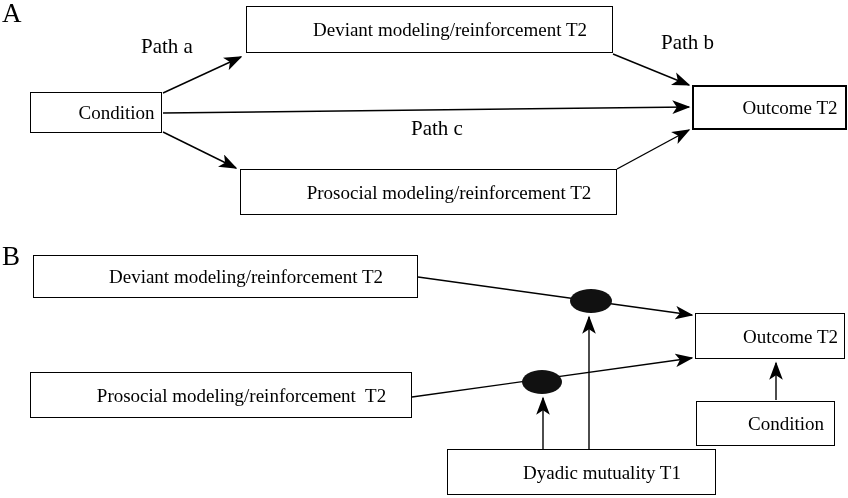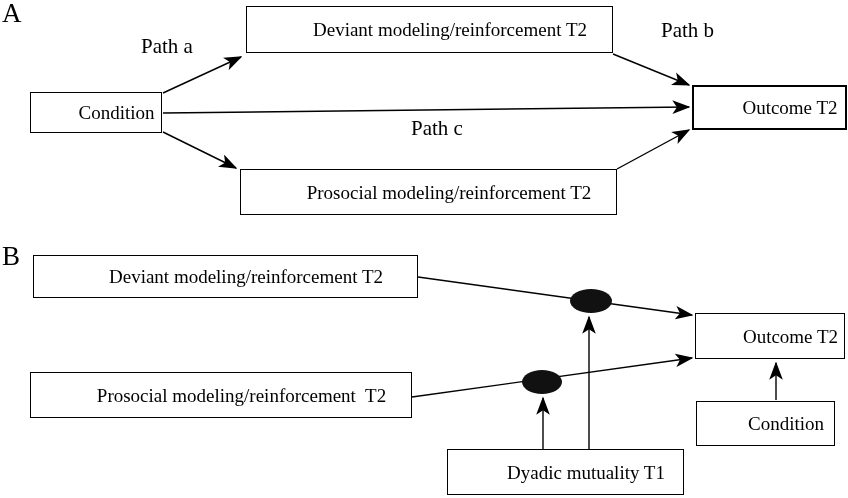"Path b" div.path-label { top: 20px -> 32px }
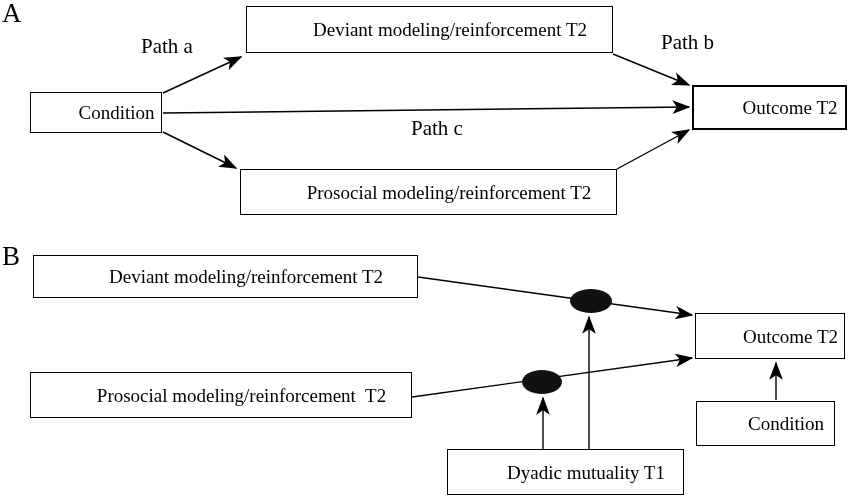"Dyadic mutuality T1" div.node { width: 237px -> 269px }
